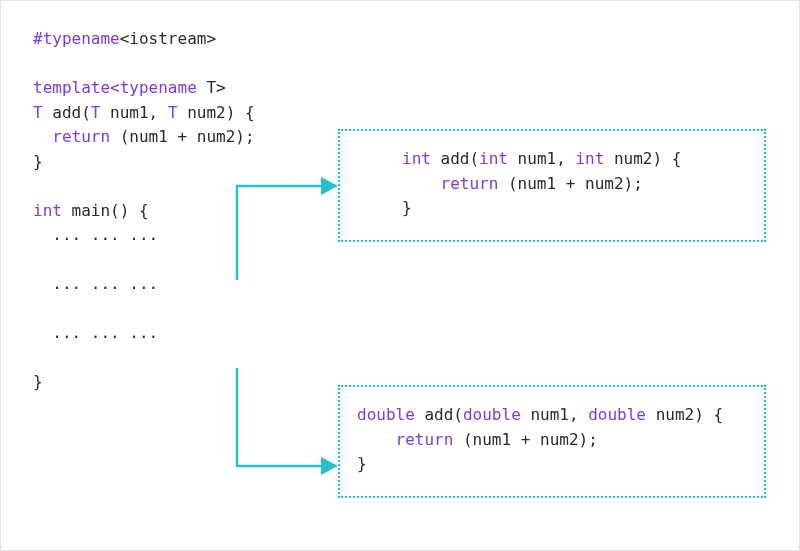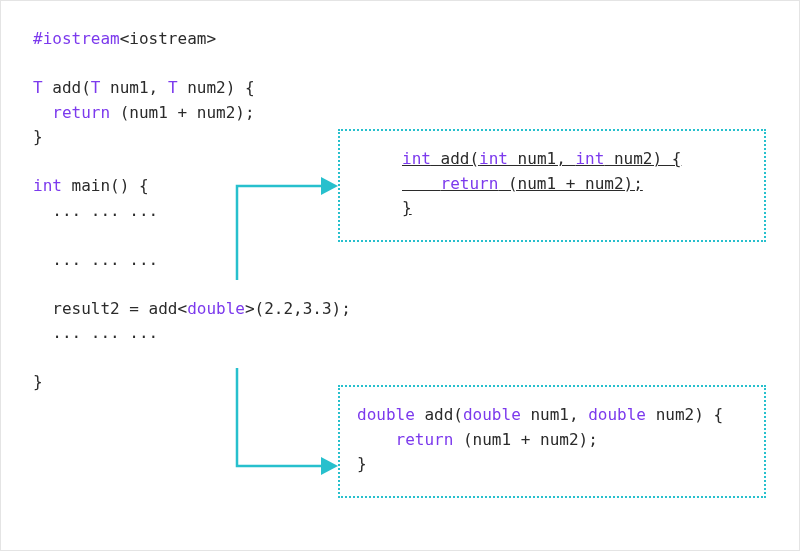"#iostream" span.kw { text: iostream -> typename }
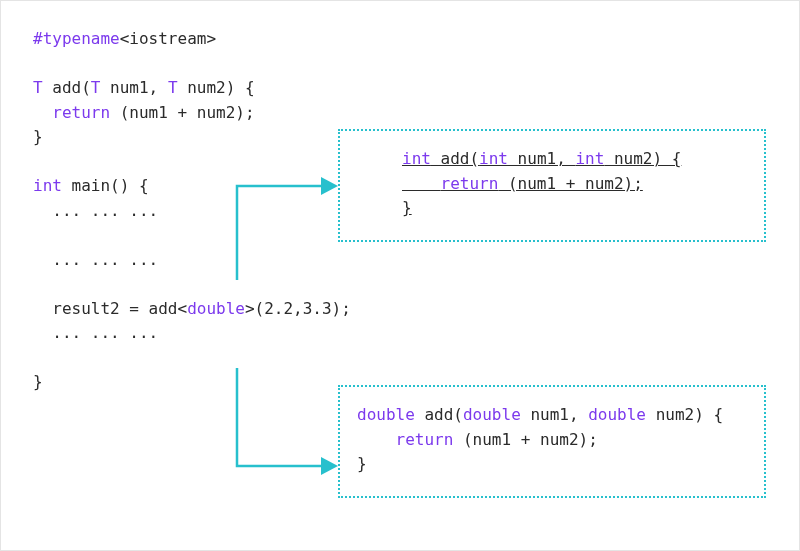"template<typename T>" div.code-line { html: none -> <div><span>template&lt;typename</span><span> T&gt;</span></div> }
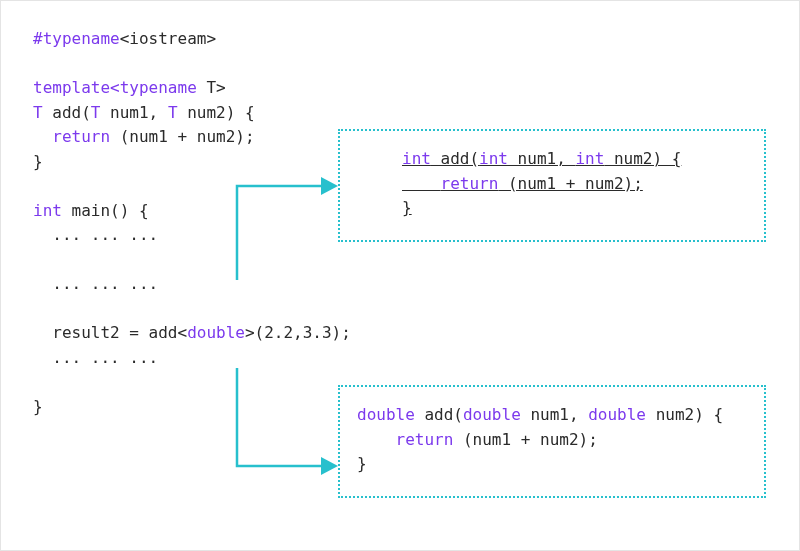"int add(int num1, int num2)" .box-int .code { text-decoration: underline -> none }
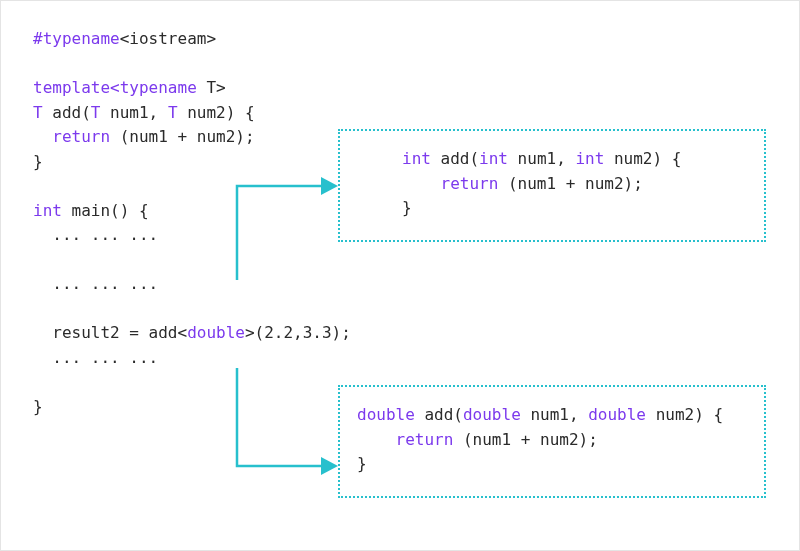"result2 = add<double>(2.2,3.3);" div.code-line { html: <div><span> result2 = add&lt;</span><span>double</span><span>&gt;(2.2,3.3);</span></div> -> none }
